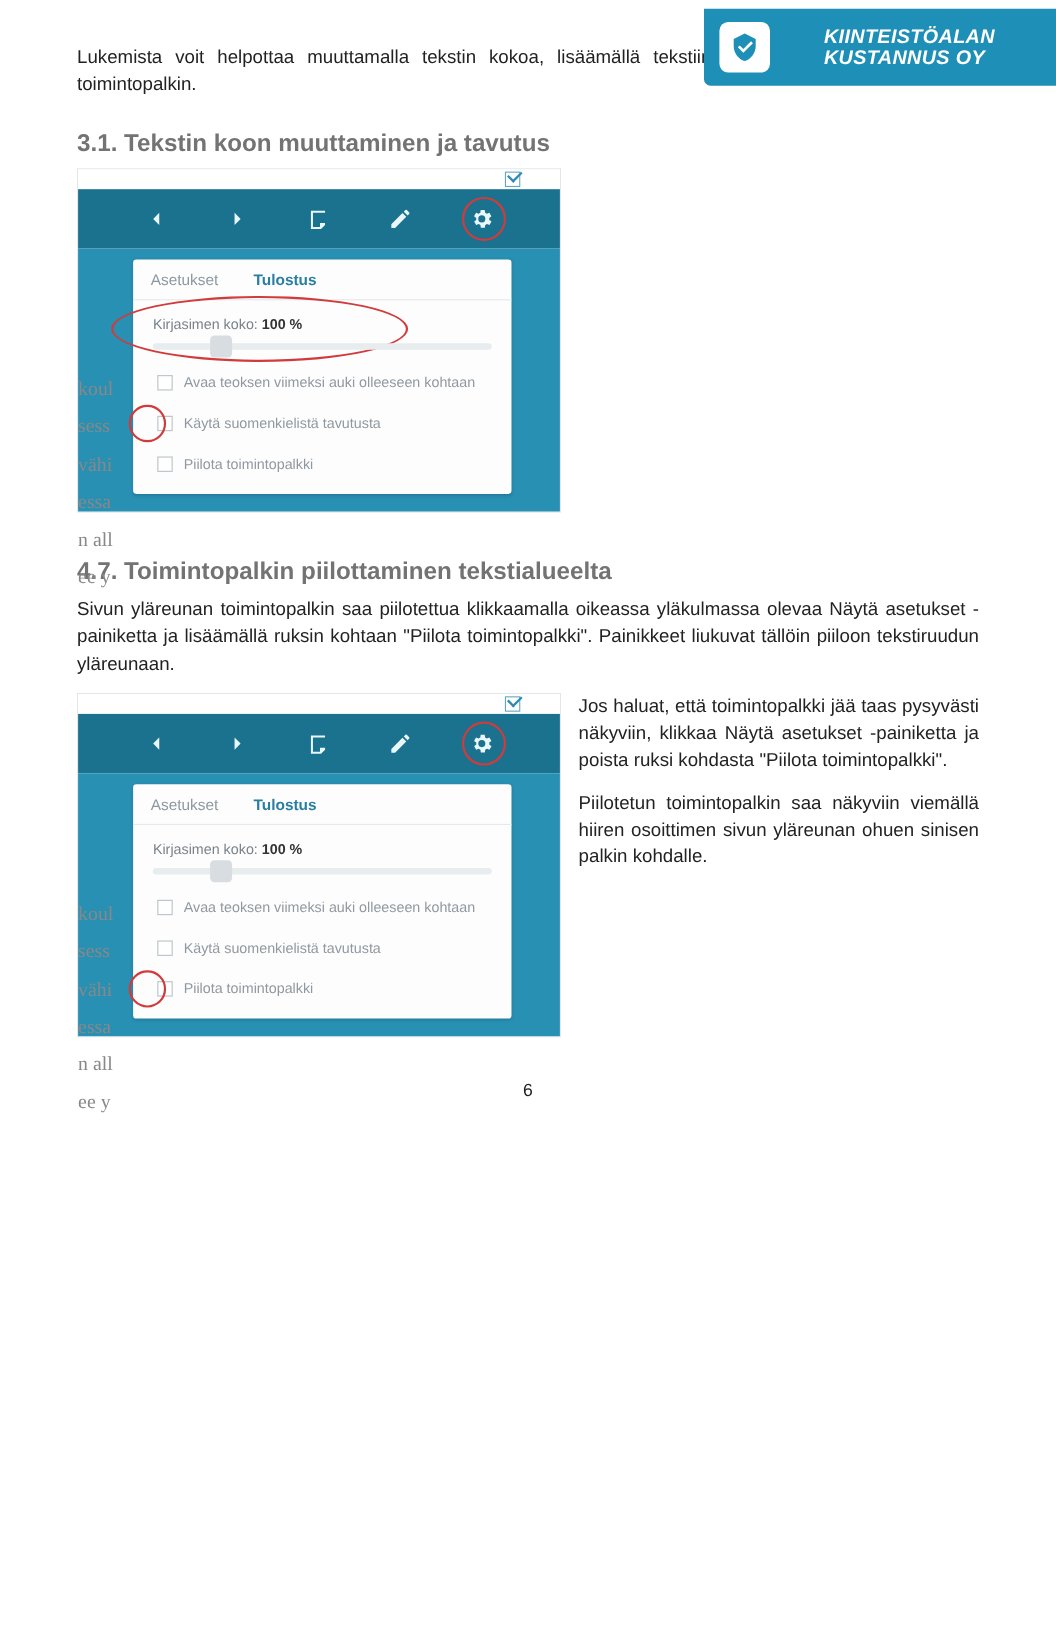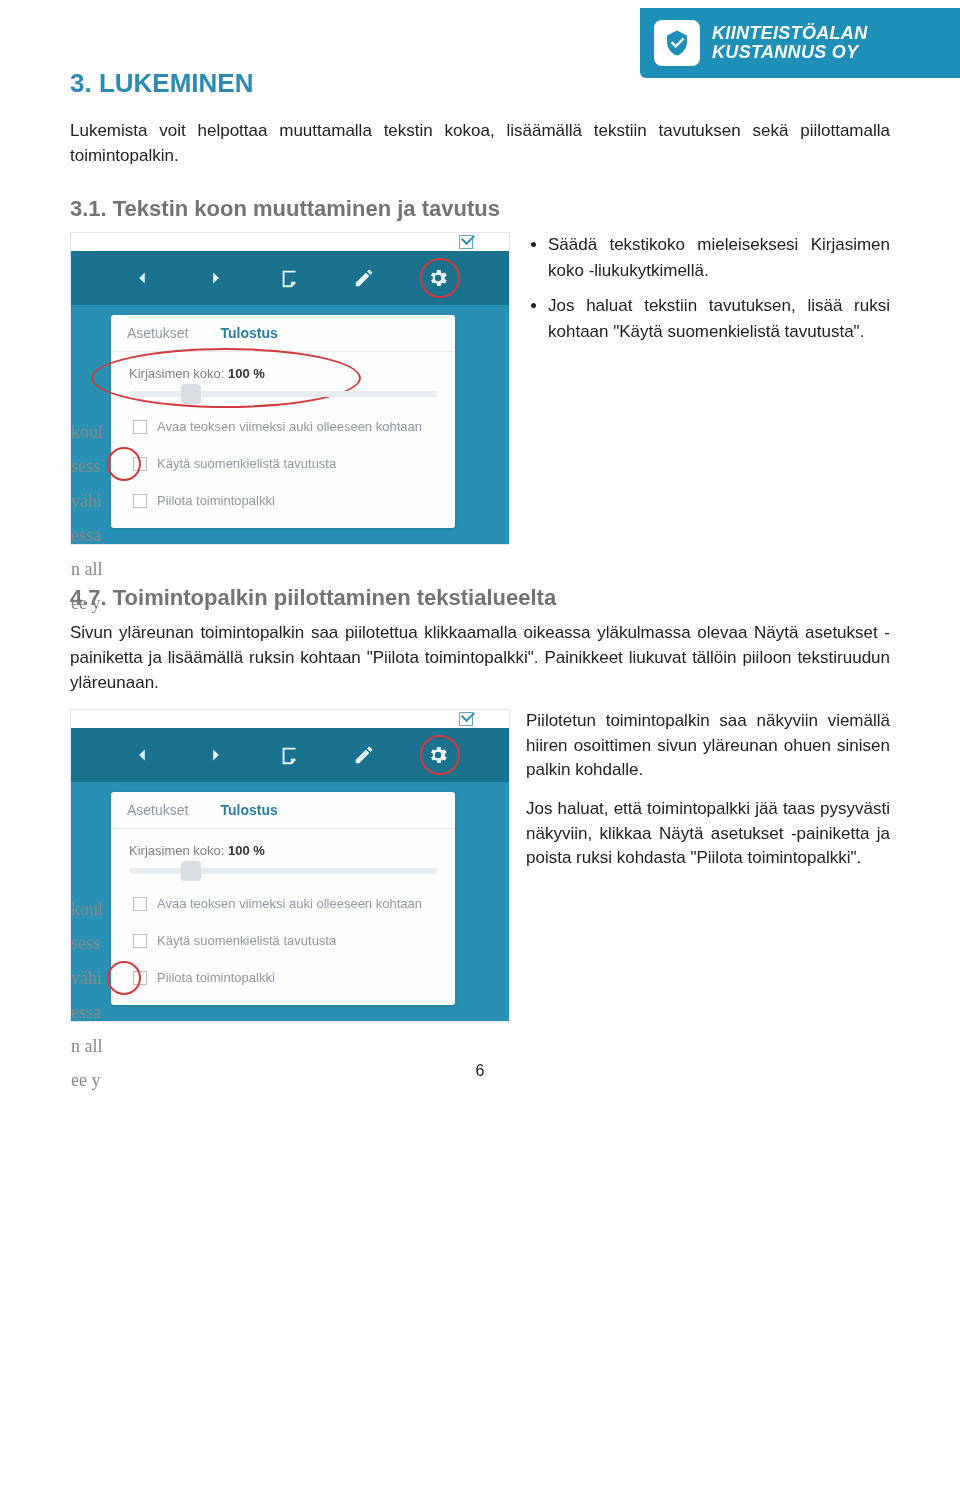"KIINTEISTÖALAN" .brand-badge .name { margin-left: none -> 37px }
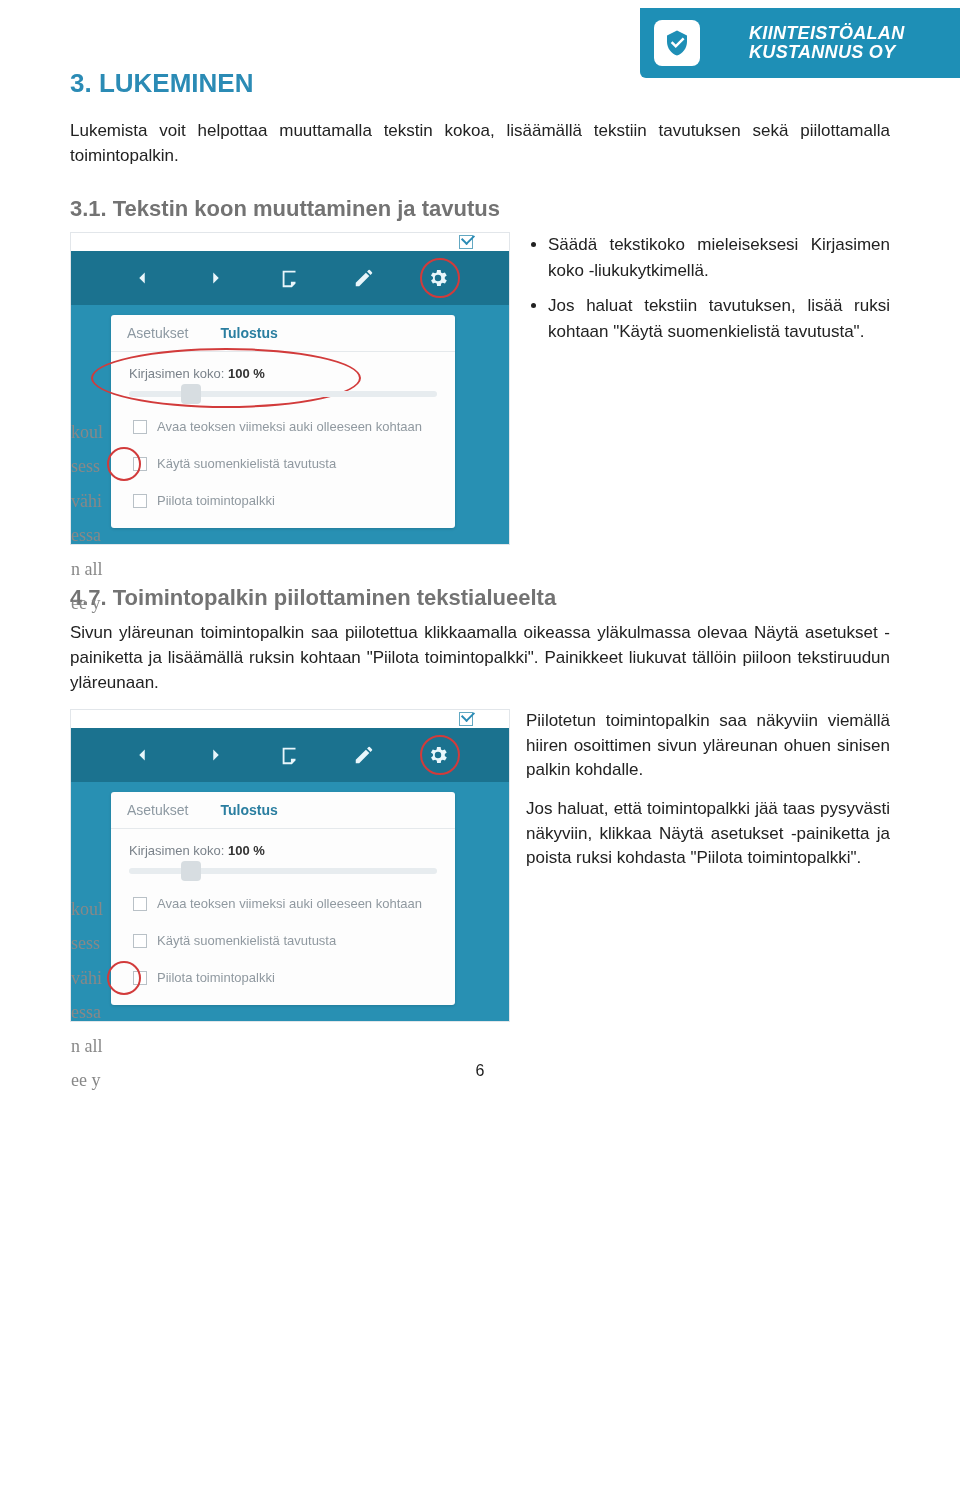"3. LUKEMINEN" div.h1 { html: <div>3. LUKEMINEN</div> -> none }
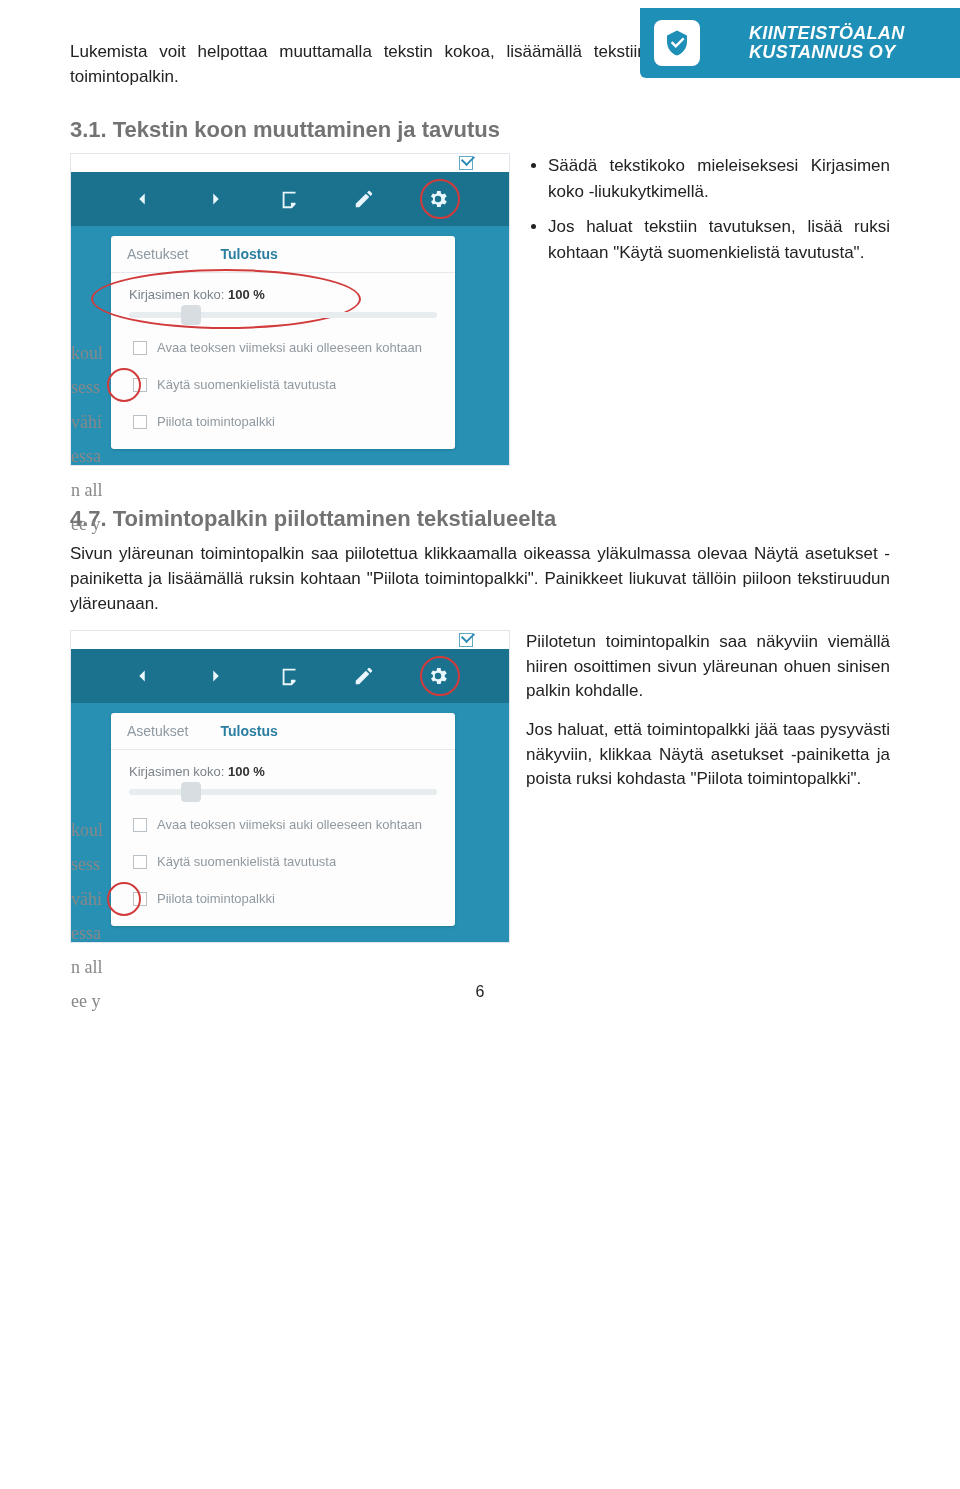"Säädä tekstikoko mieleiseksesi" div.col { html: <div> <ul> <li>Säädä tekstikoko mieleiseksesi Kirjasimen koko -liukukytkimellä.</li> <li>Jos haluat tekstiin tavutuksen, lisää ruksi kohtaan "Käytä suomenkielistä tavutusta".</li> </ul> </div> -> none }
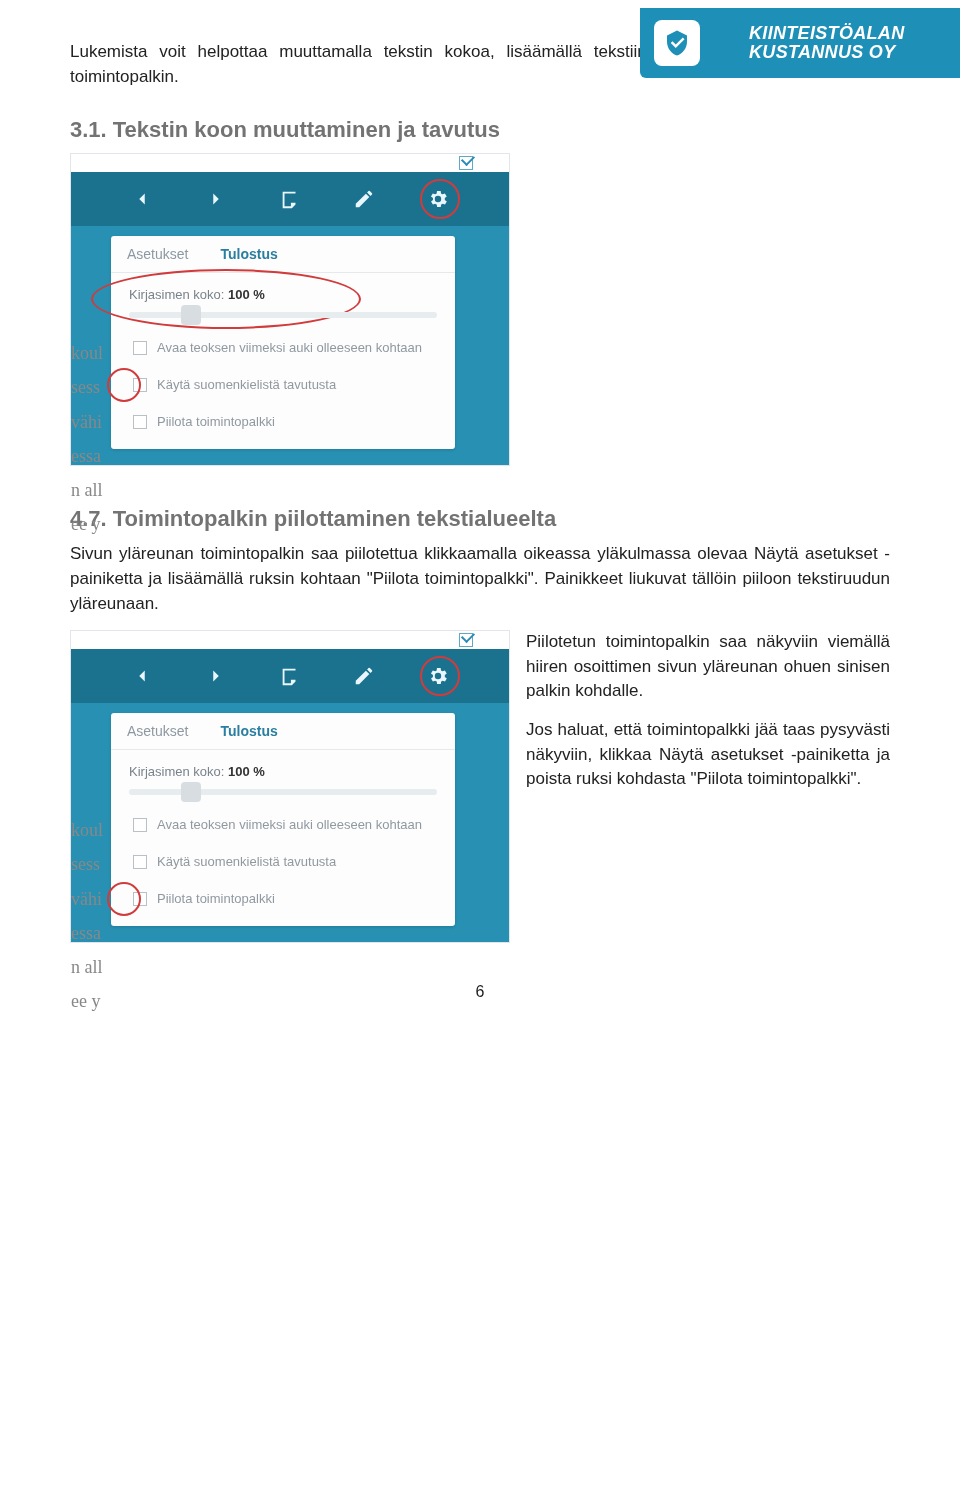"Asetukset" .panel { margin-left: 30px -> 40px }
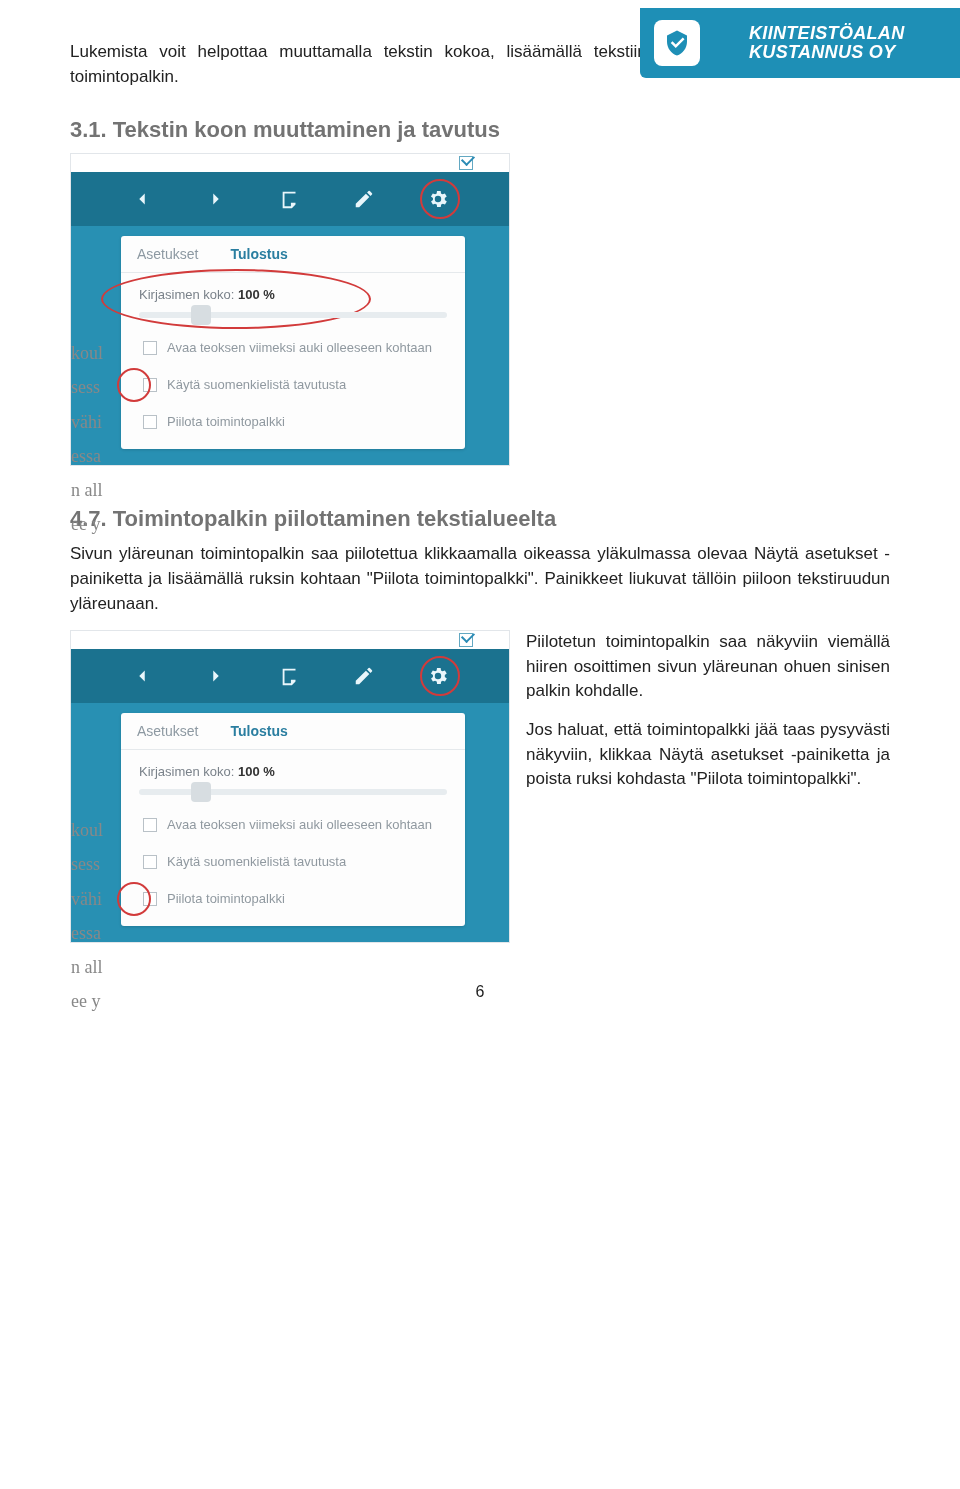"Piilotetun toimintopalkin saa näkyviin" div.para { order: before "Jos haluat, että toimintopalkki jää" -> after "Jos haluat, että toimintopalkki jää" }
